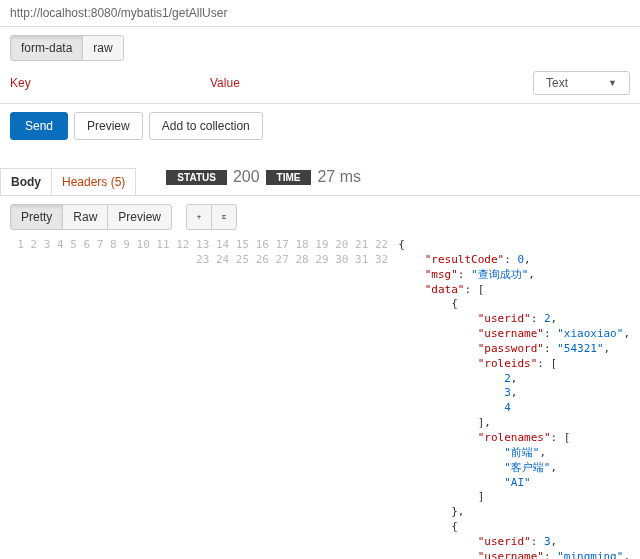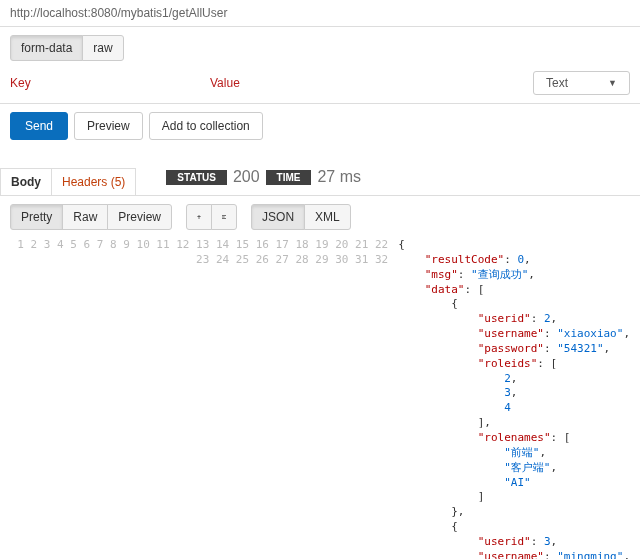"JSON" div.btn-group { html: <div> <button>JSON</button> <button>XML</button> </div> -> none }
